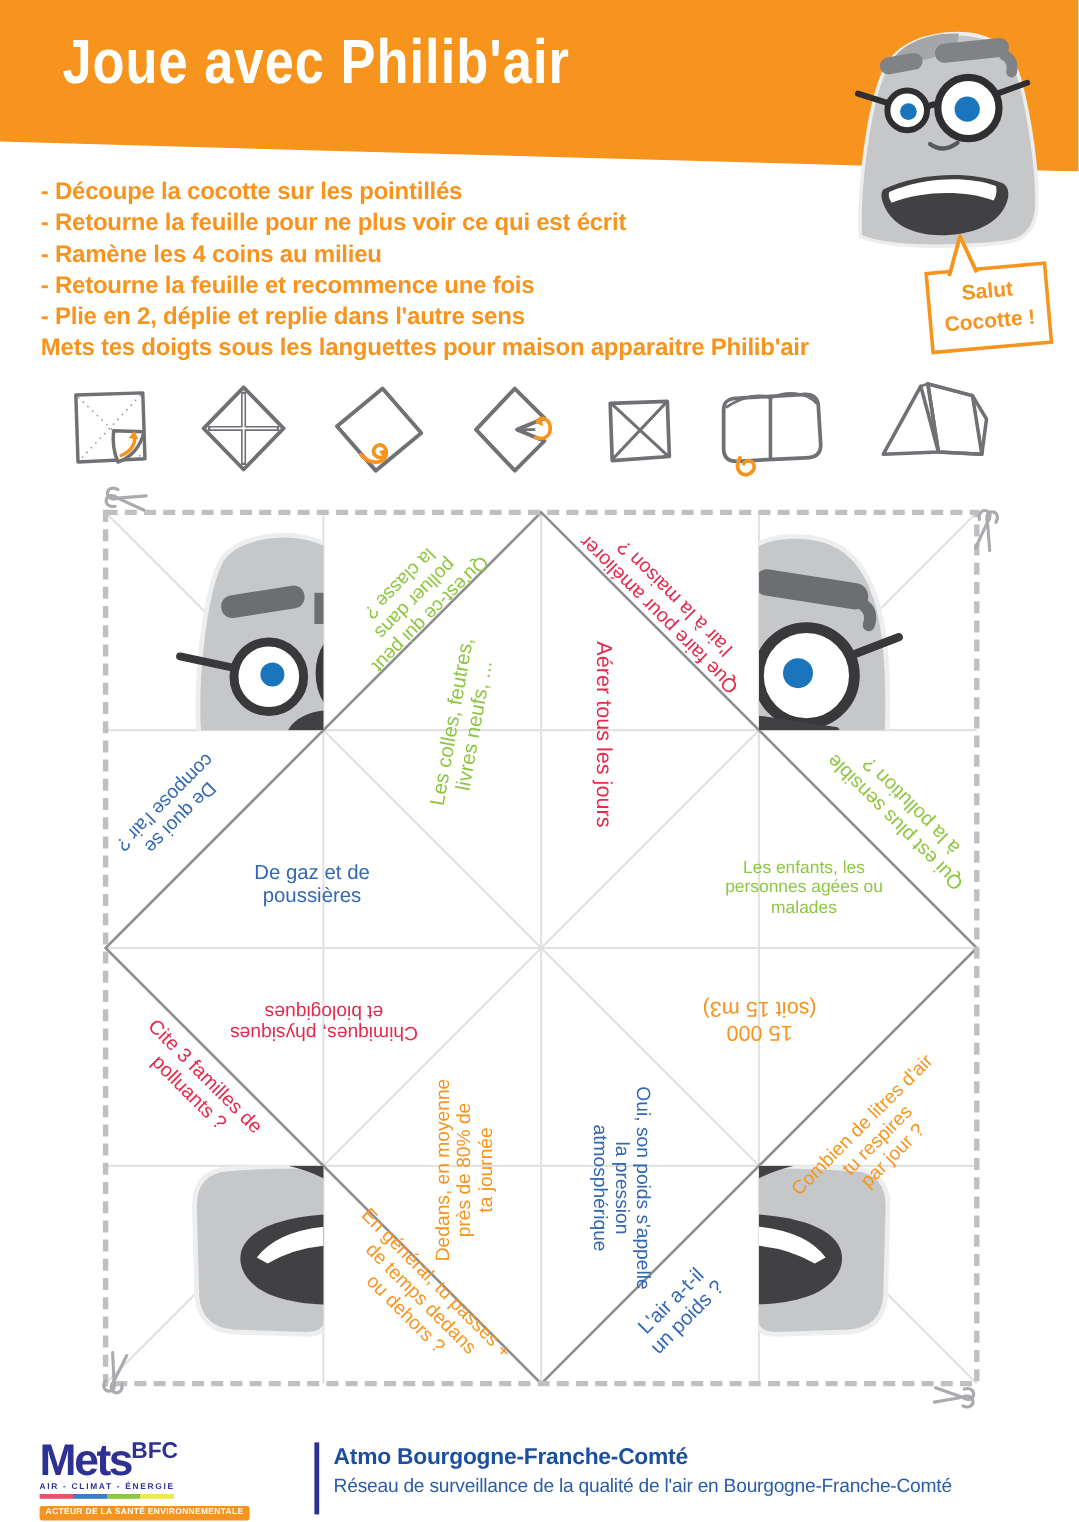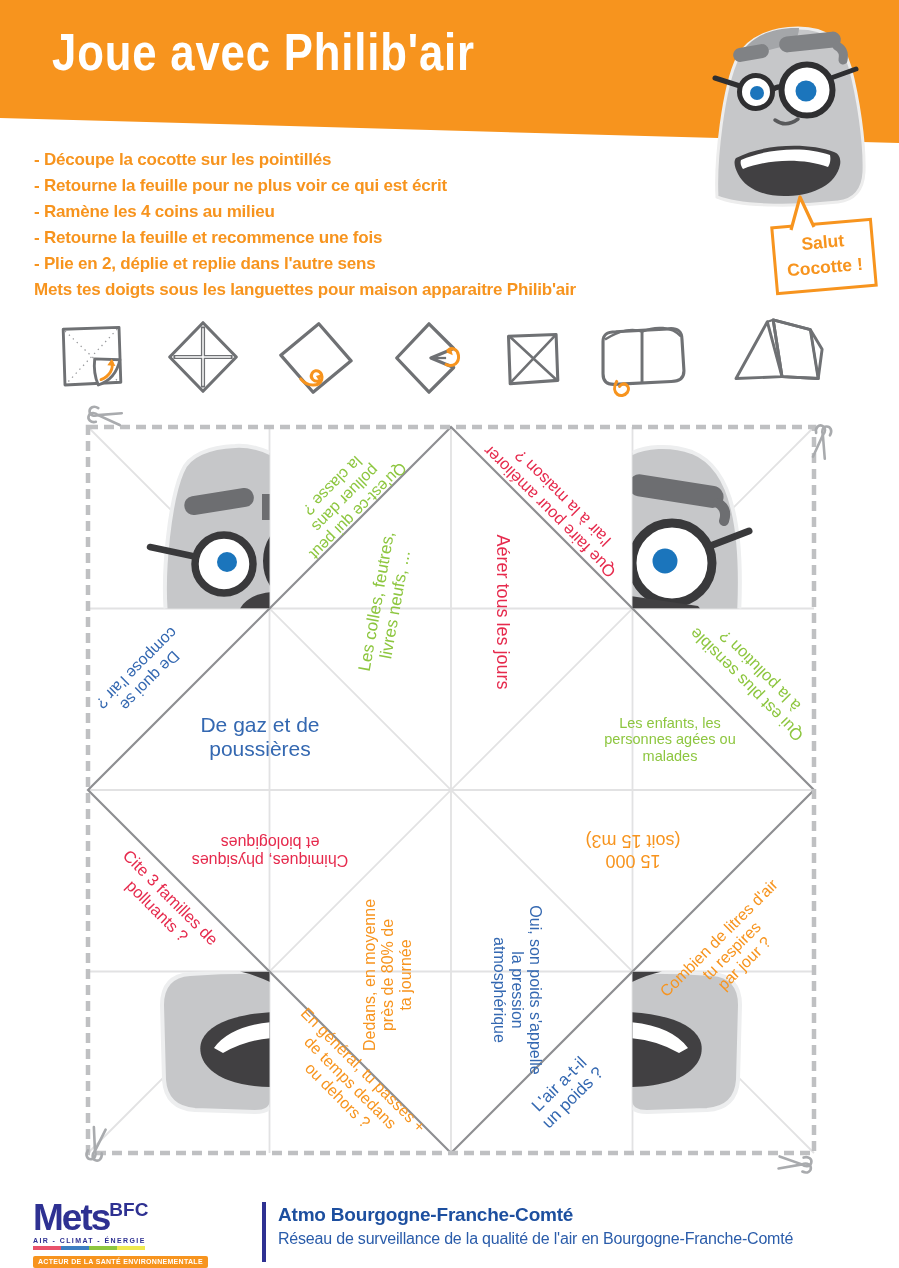"- Découpe la cocotte sur" .instructions { font-size: 17px -> 20px }
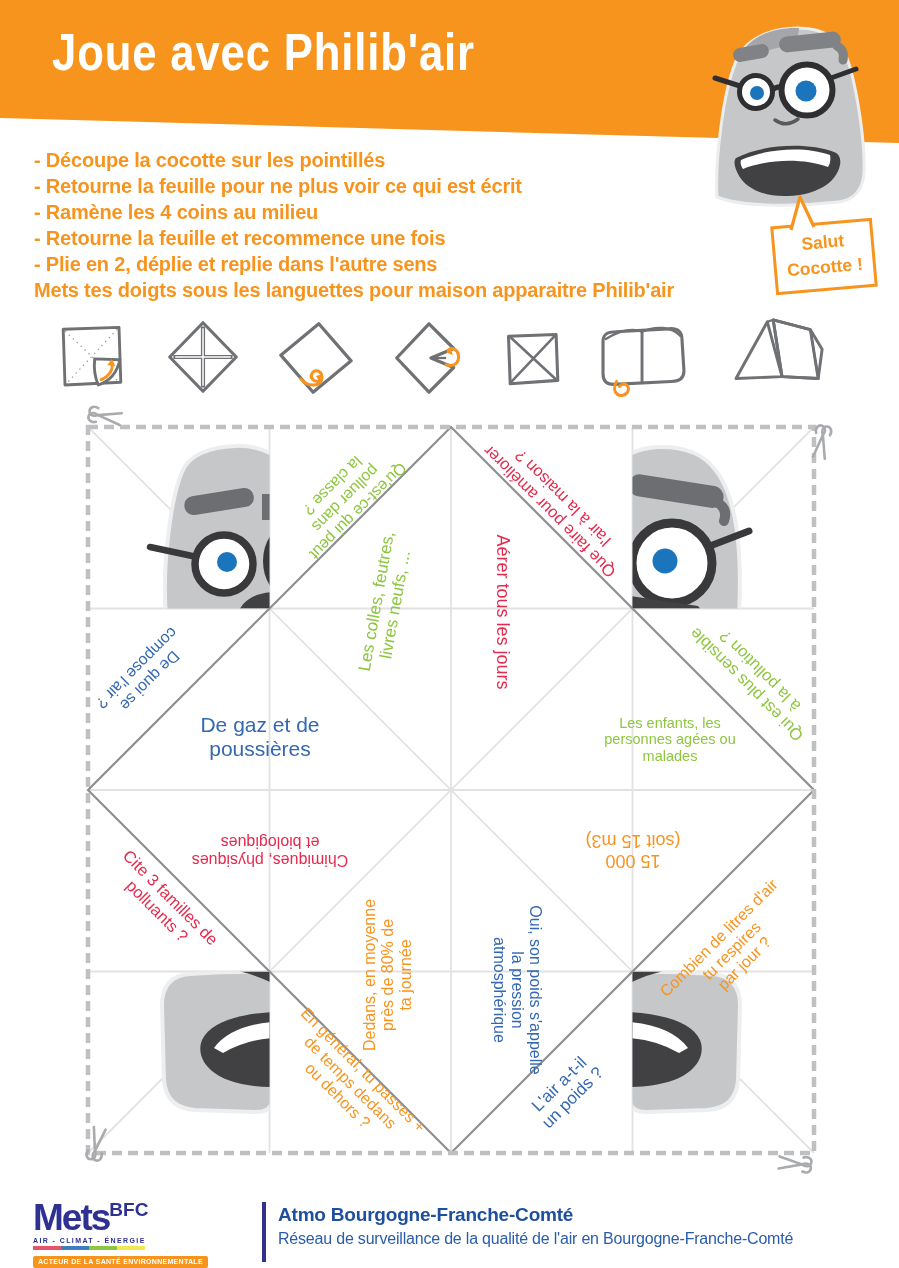"De gaz et de" div.cell { font-size: 21px -> 17px }
